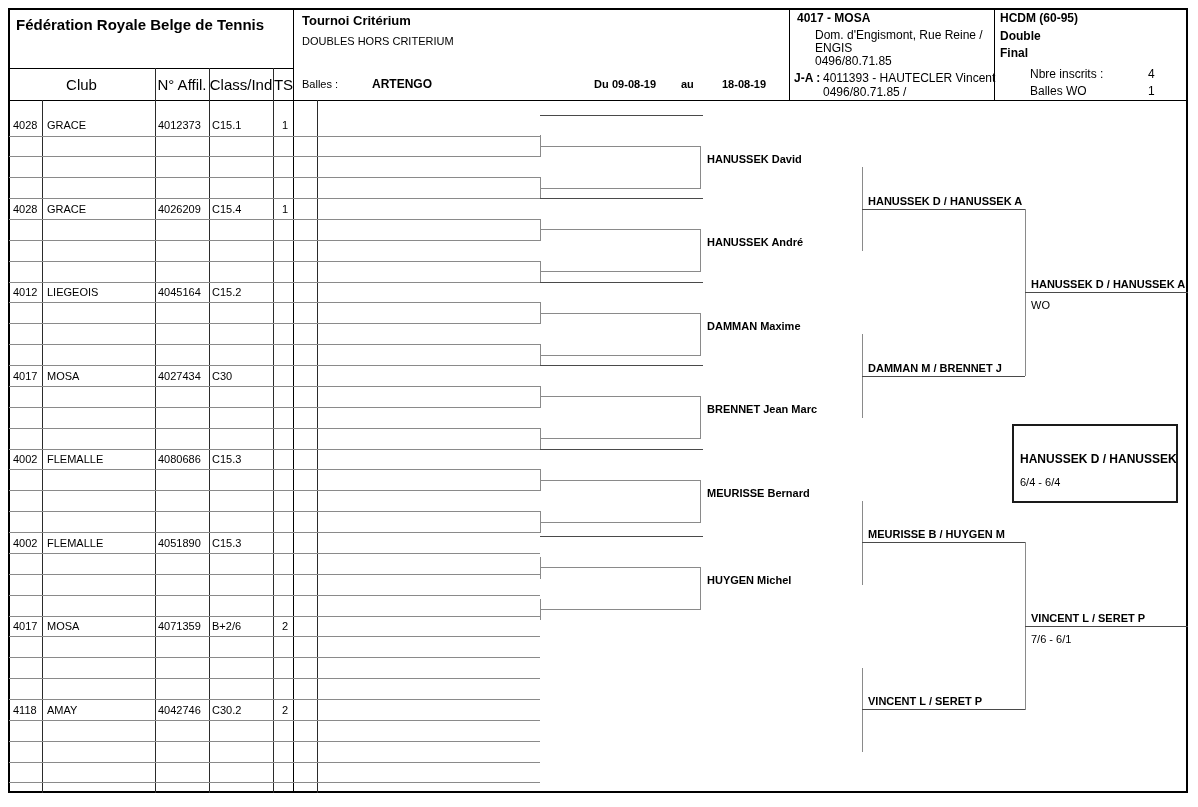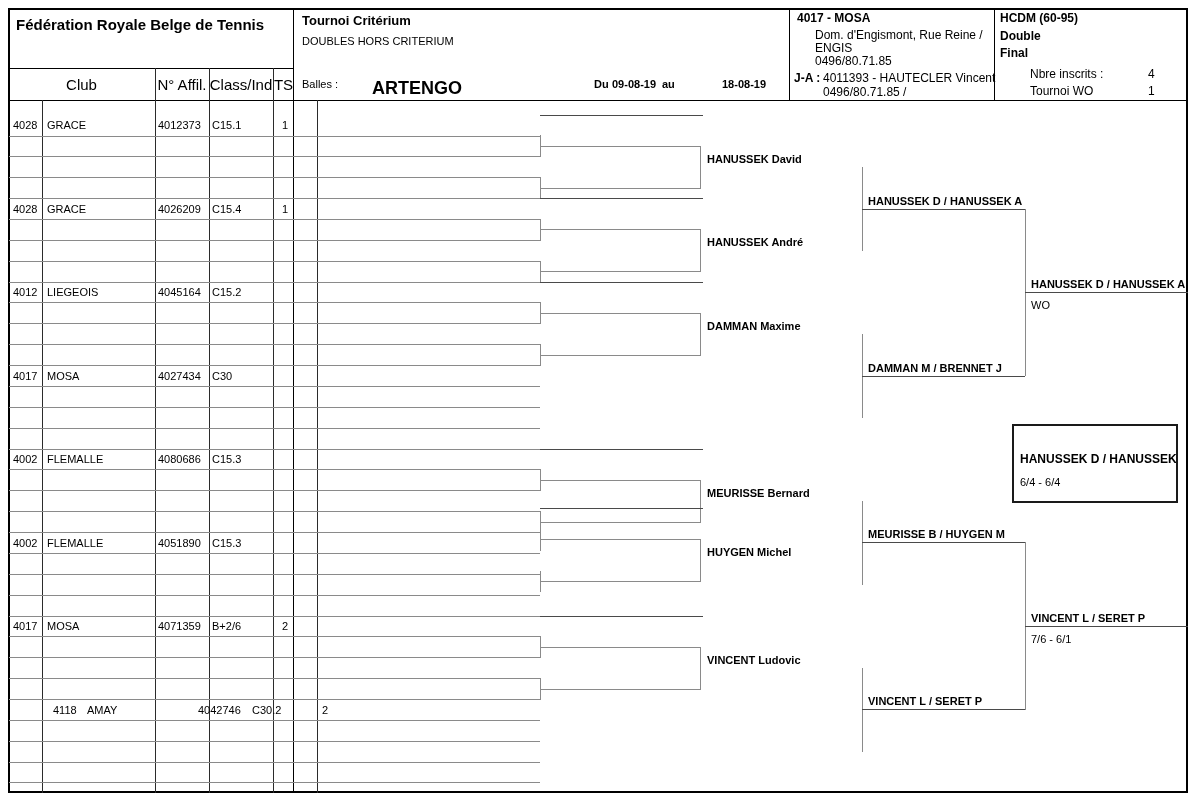"ARTENGO" div.txt { font-size: 18px -> 12px }
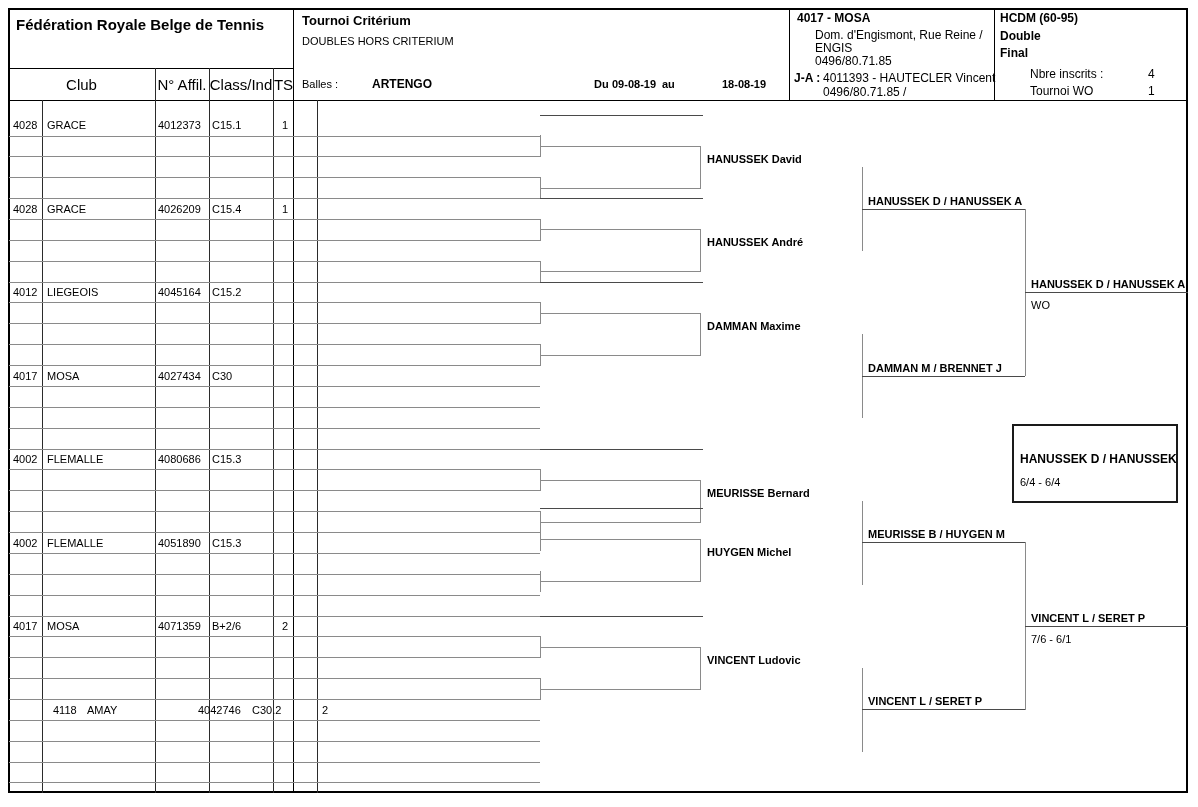"au" div.txt { left: 662px -> 681px }
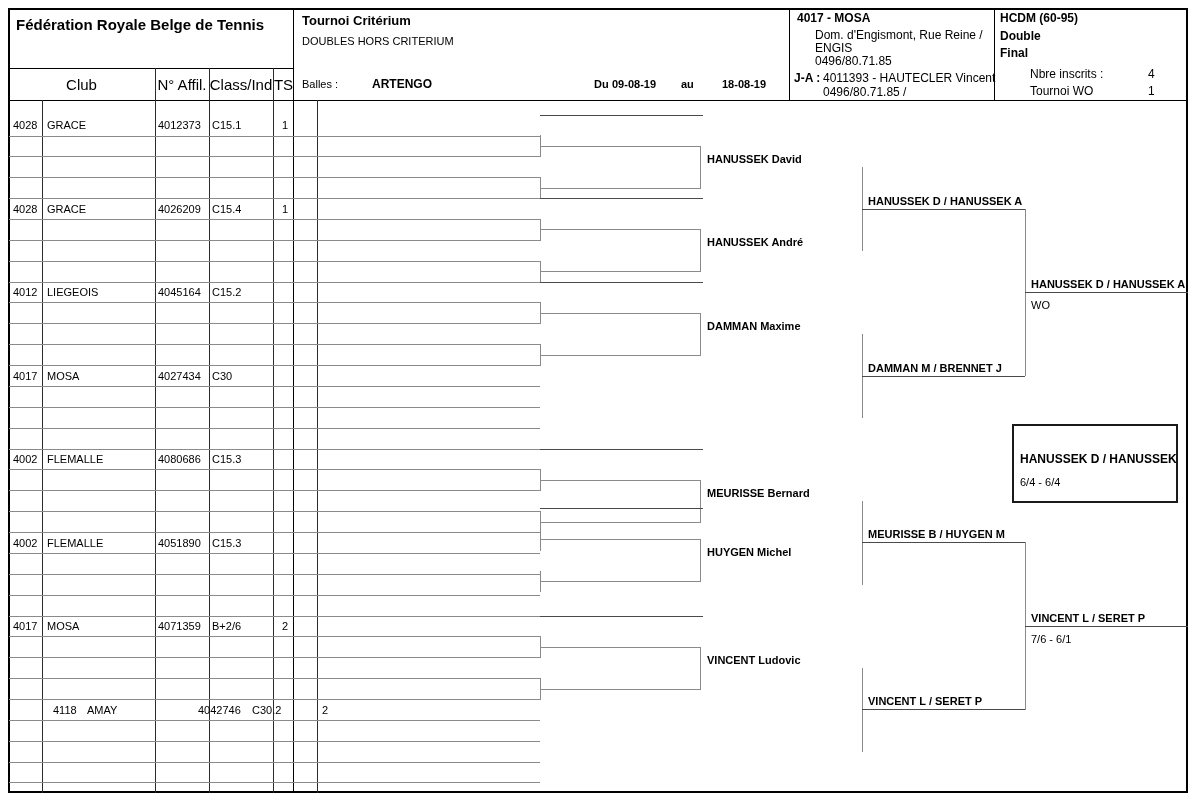"Tournoi WO" div.txt { text: Tournoi -> Balles }
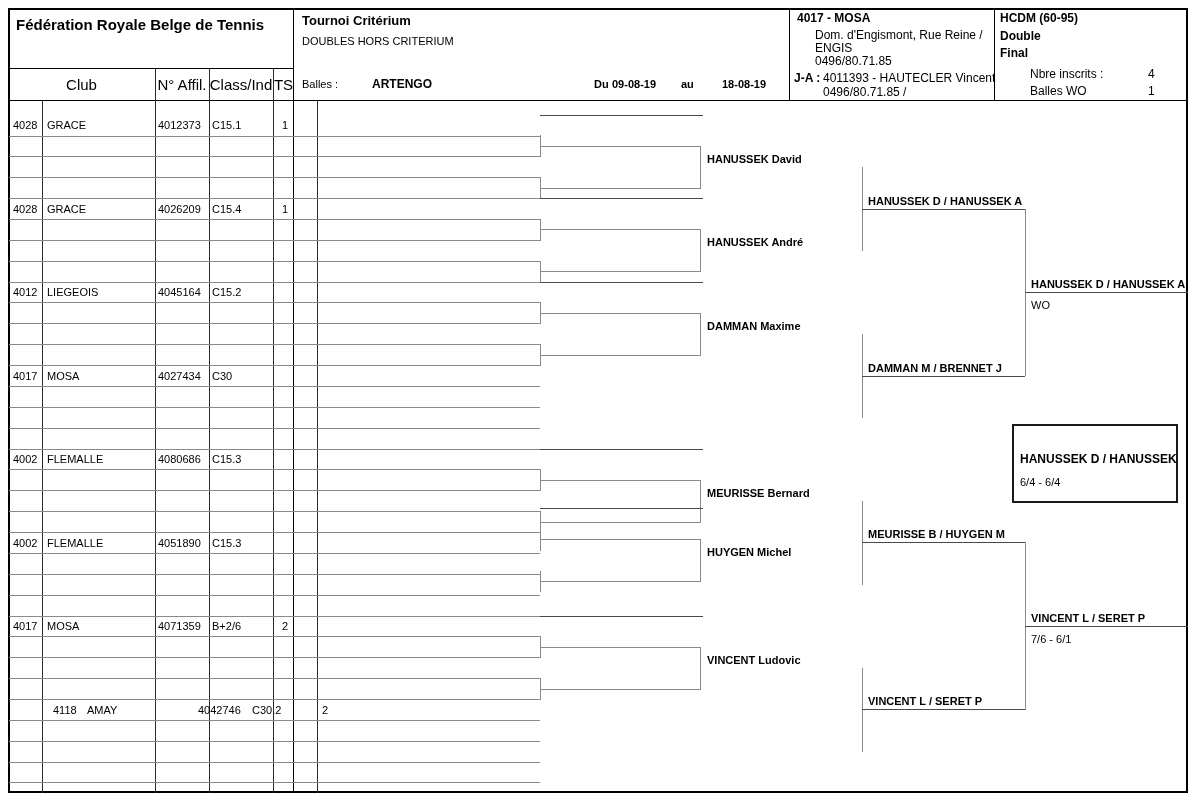"BRENNET Jean Marc" div.block { html: none -> <div> <div></div> <div></div> <div></div> <div></div> <div></div> <div></div> <div>BRENNET Jean Marc</div> </div> }
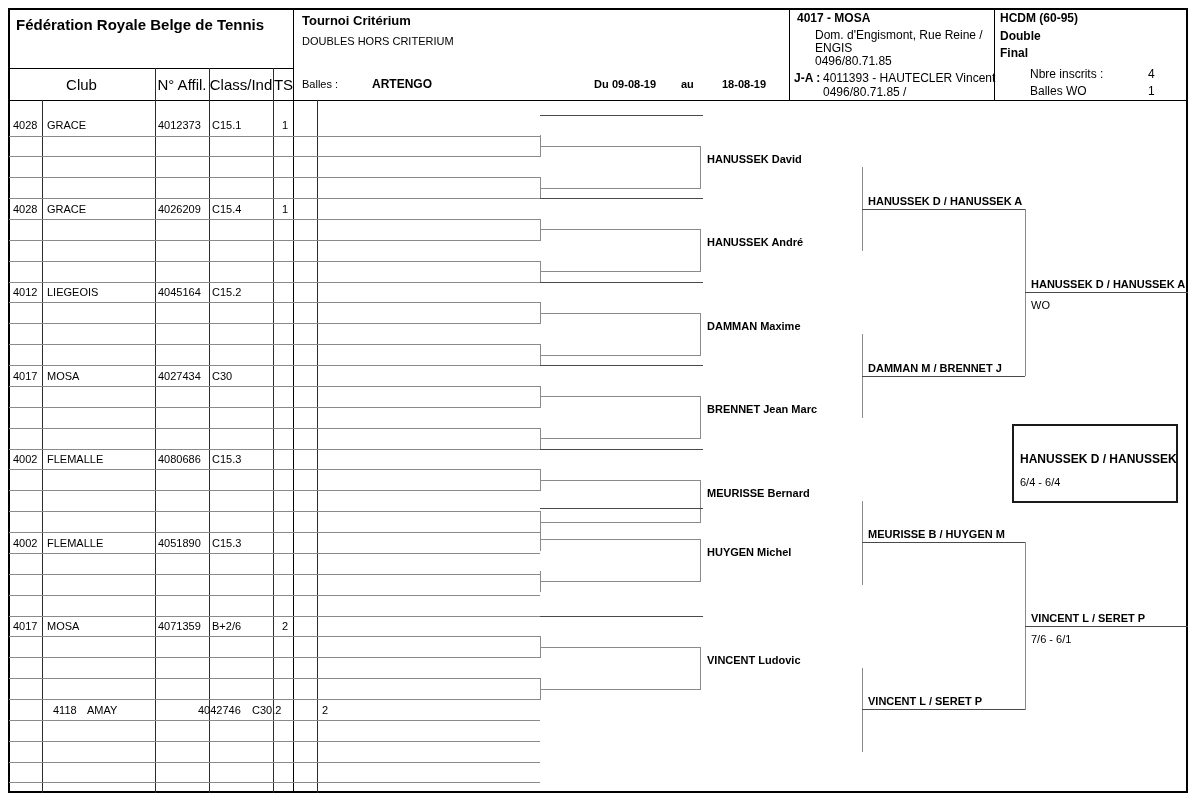"HUYGEN Michel" div.block { top: 508px -> 536px }
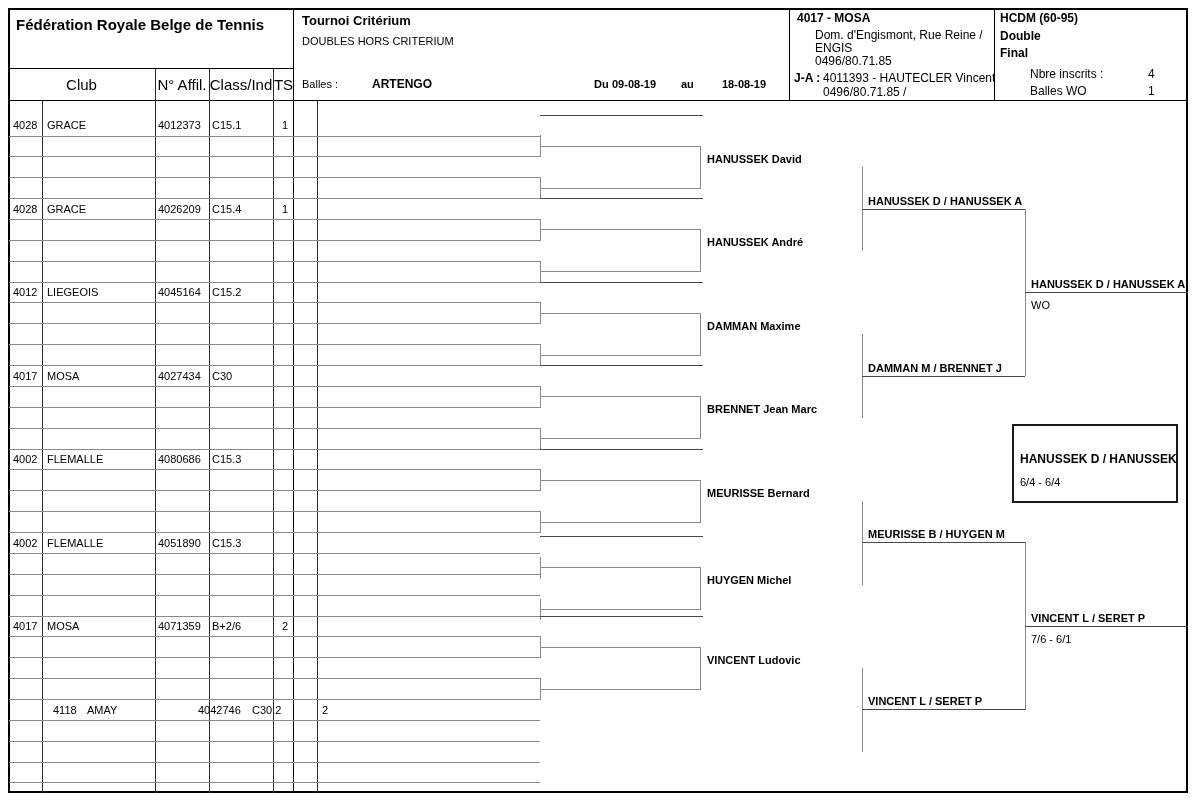"VINCENT Ludovic" div.block { html: <div> <div></div> <div></div> <div></div> <div></div> <div></div> <div></div> <div>VINCENT Ludovic</div> </div> -> none }
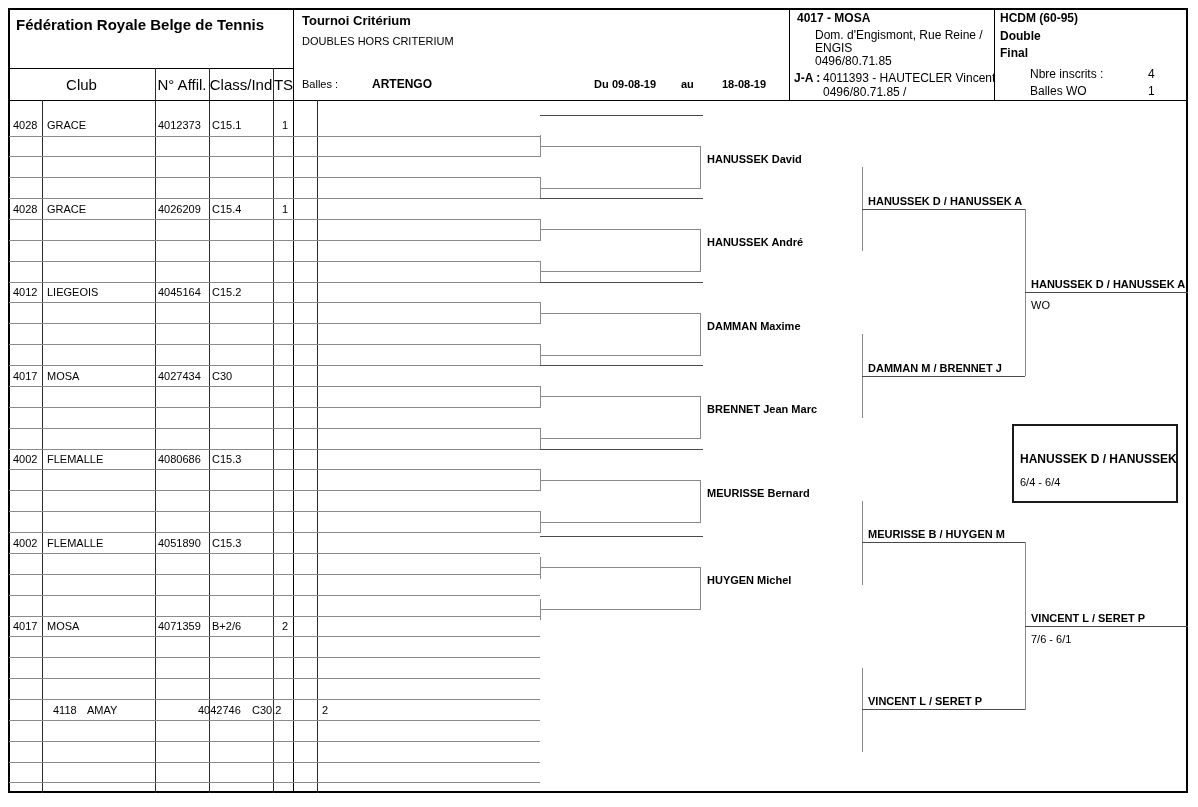"4118" div.entry-row { margin-left: 40px -> none }
